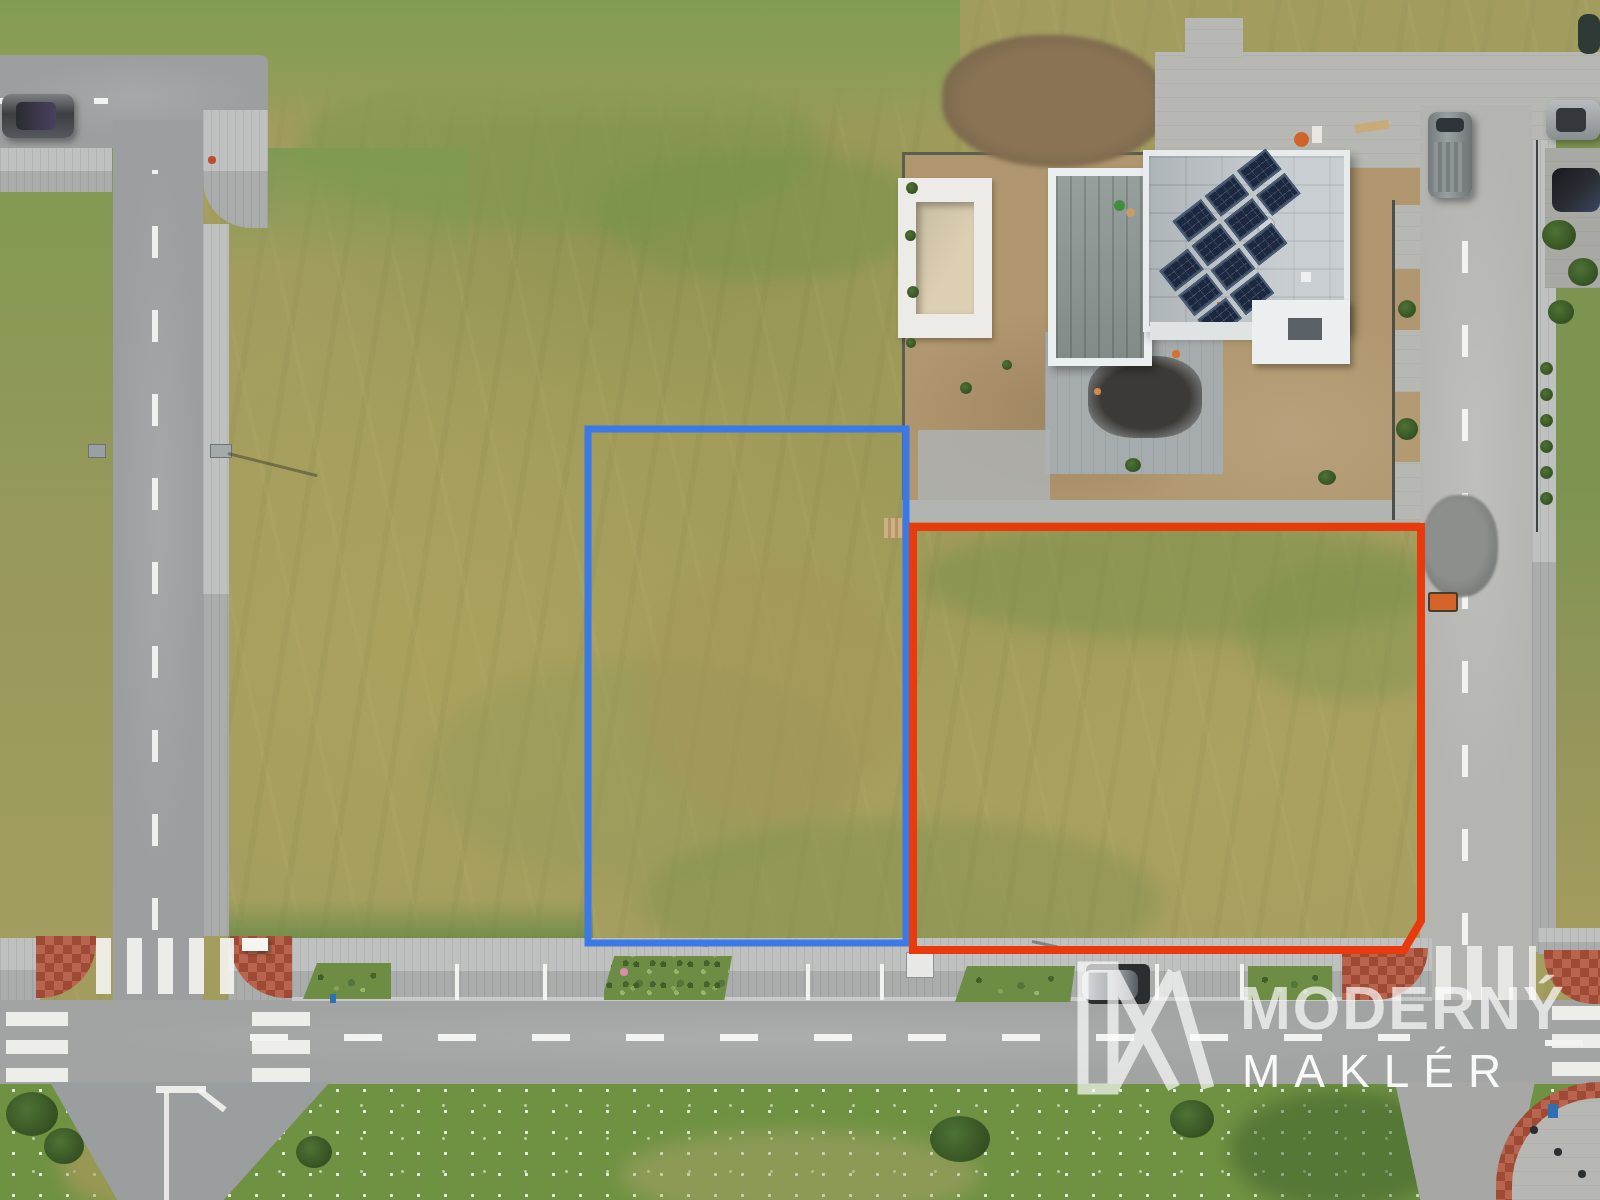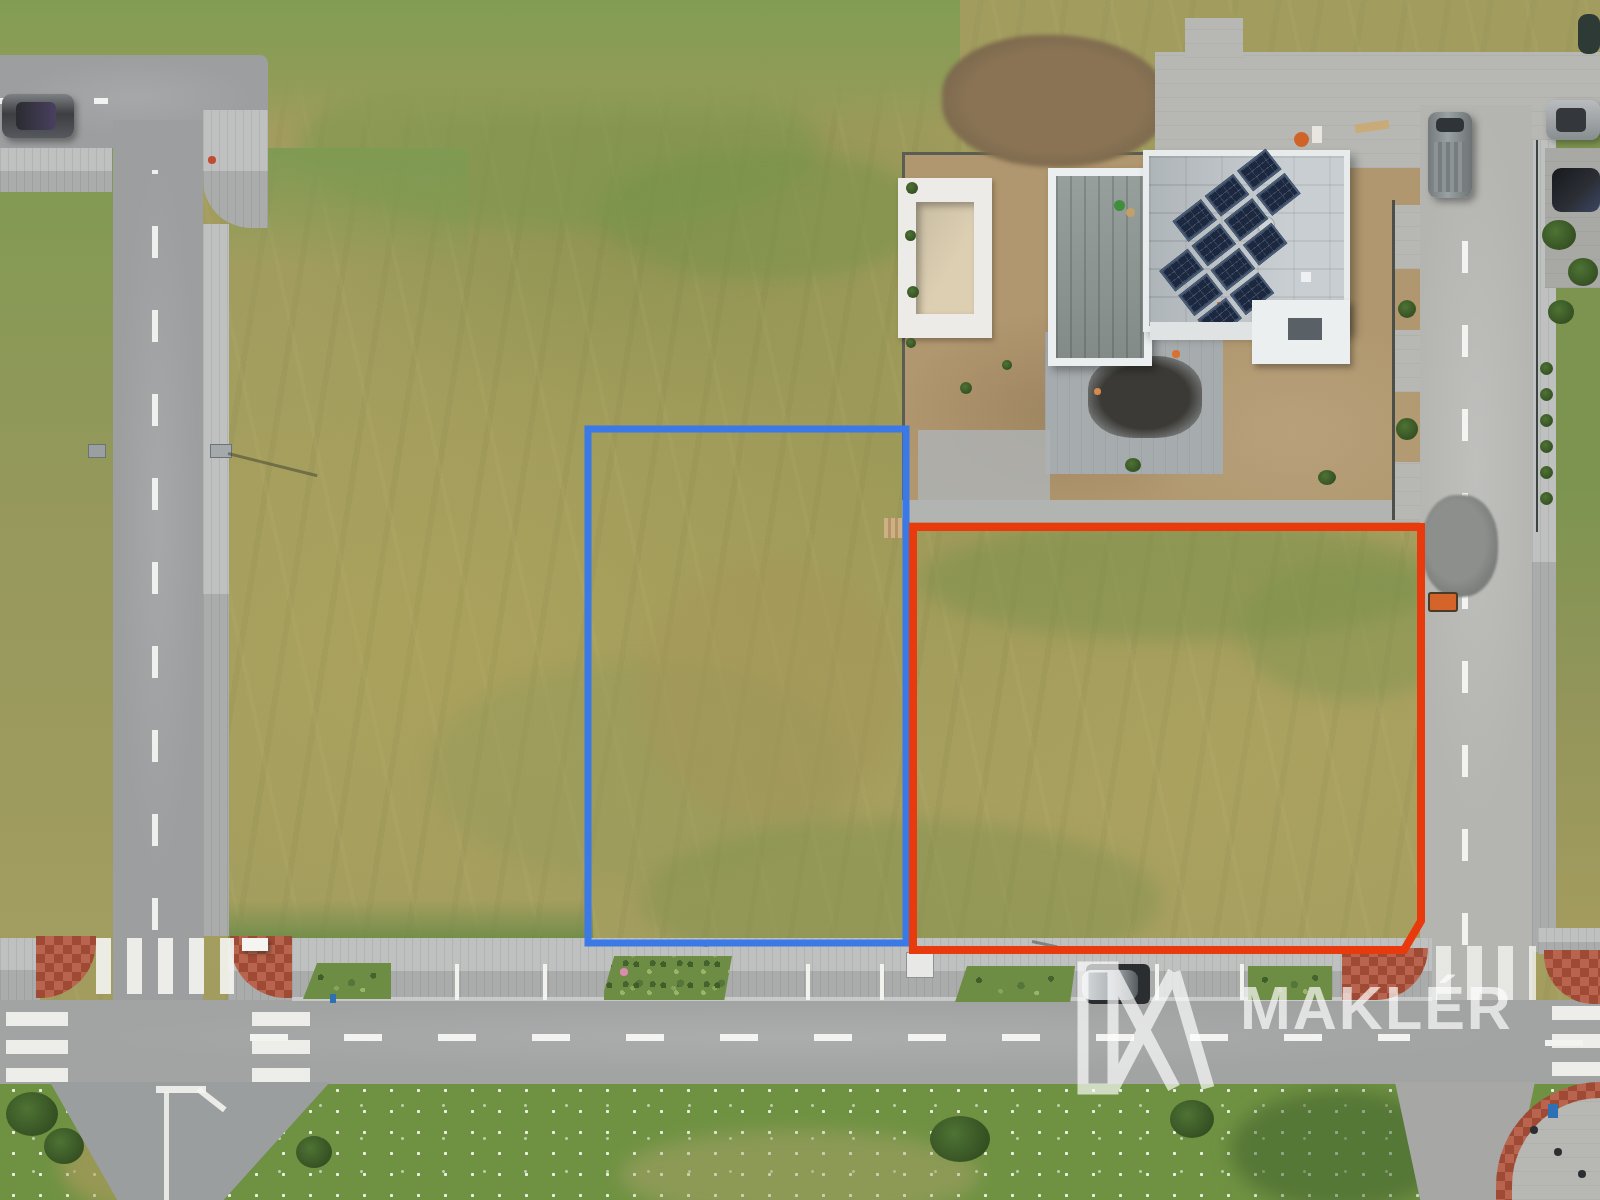"MAKLÉR" div.abs { text: MAKLÉR -> MODERNÝ }
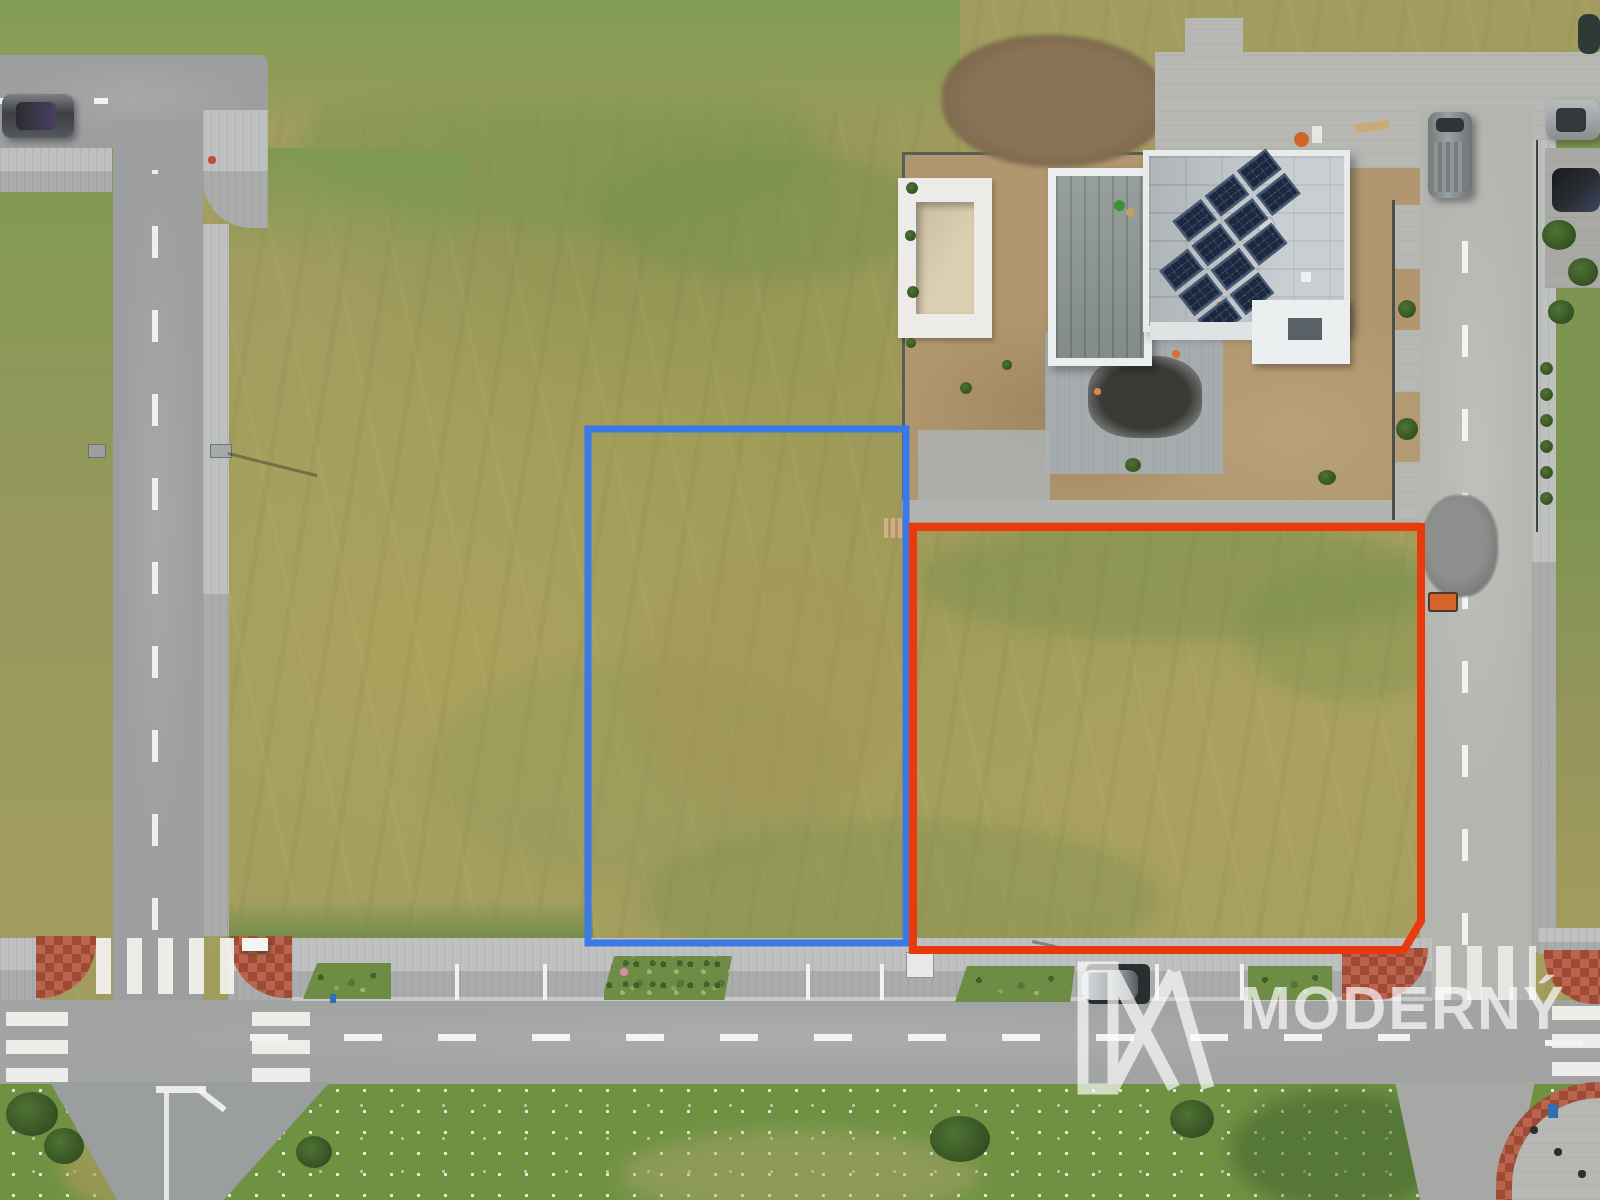"MAKLÉR" div.abs { html: none -> <div>MAKLÉR</div> }
